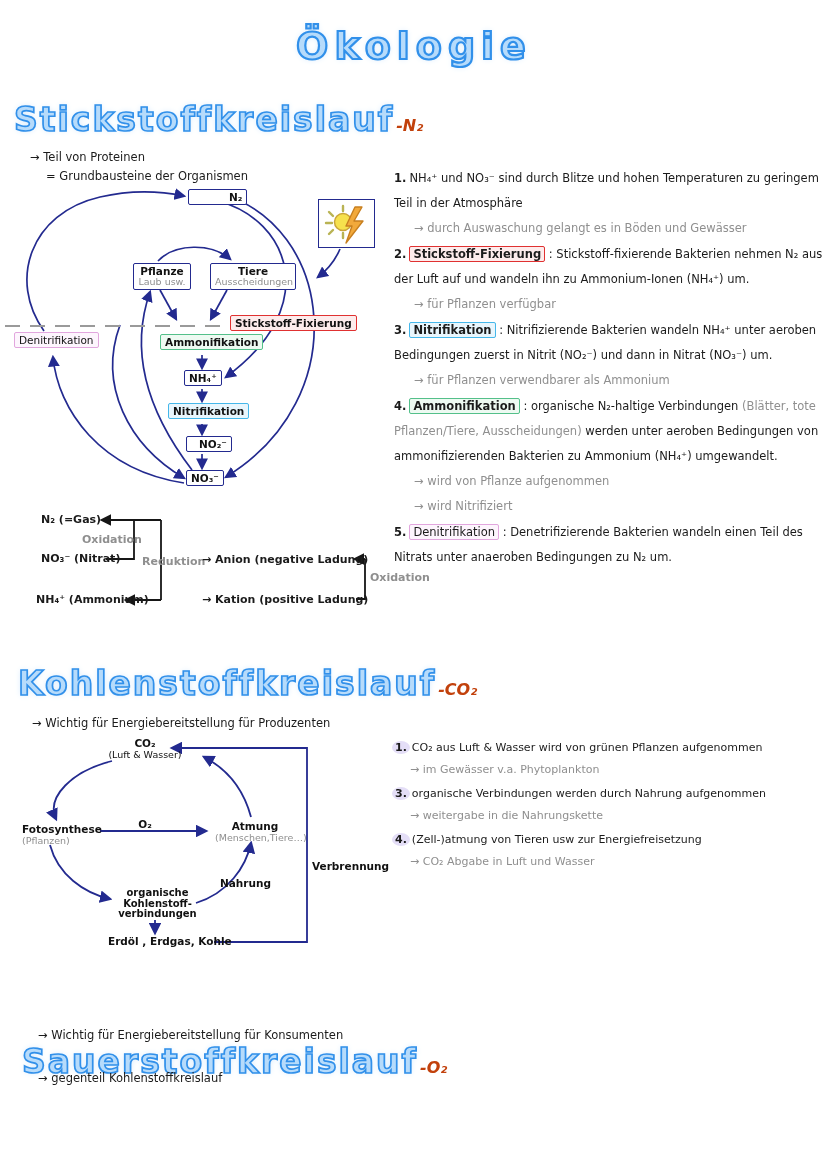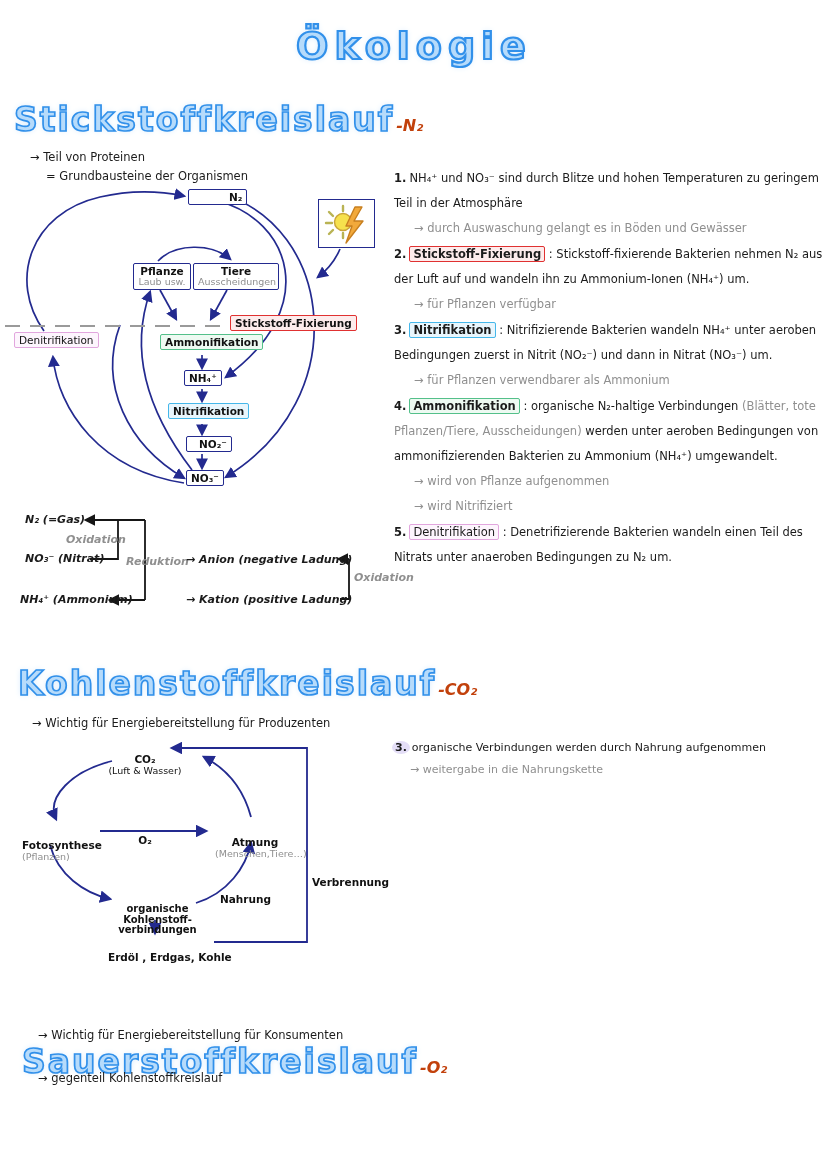"Tiere" div.nbox { left: 193px -> 210px }
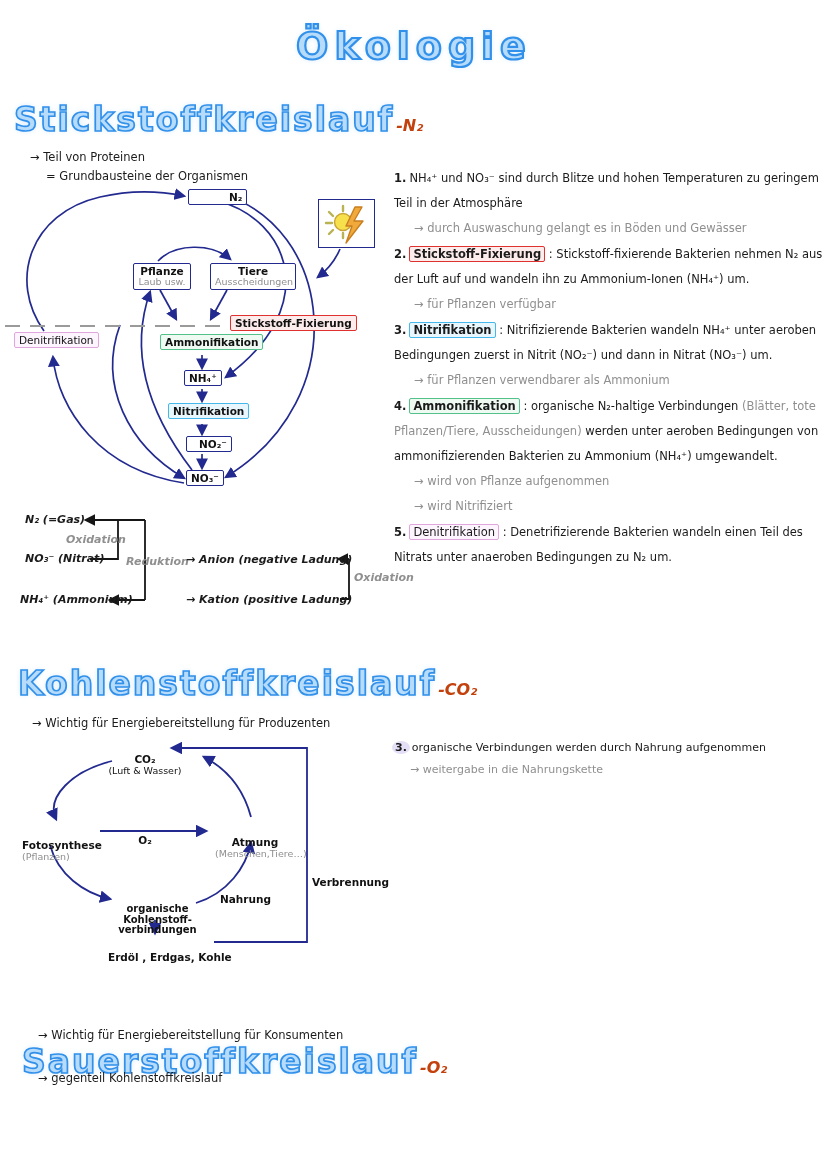"N₂ (=Gas)" div.abs { font-style: italic -> none; left: 0 -> 16px }
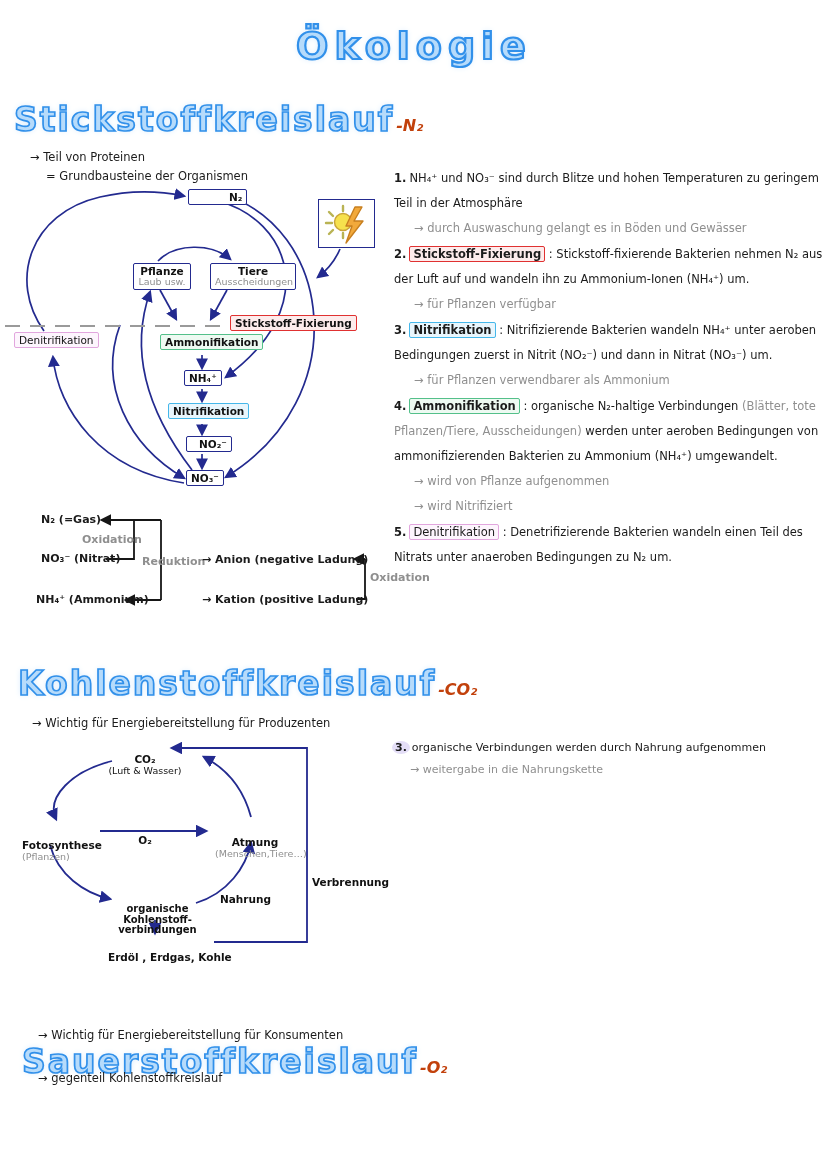"CO₂" .dlabel { margin-top: 16px -> none }
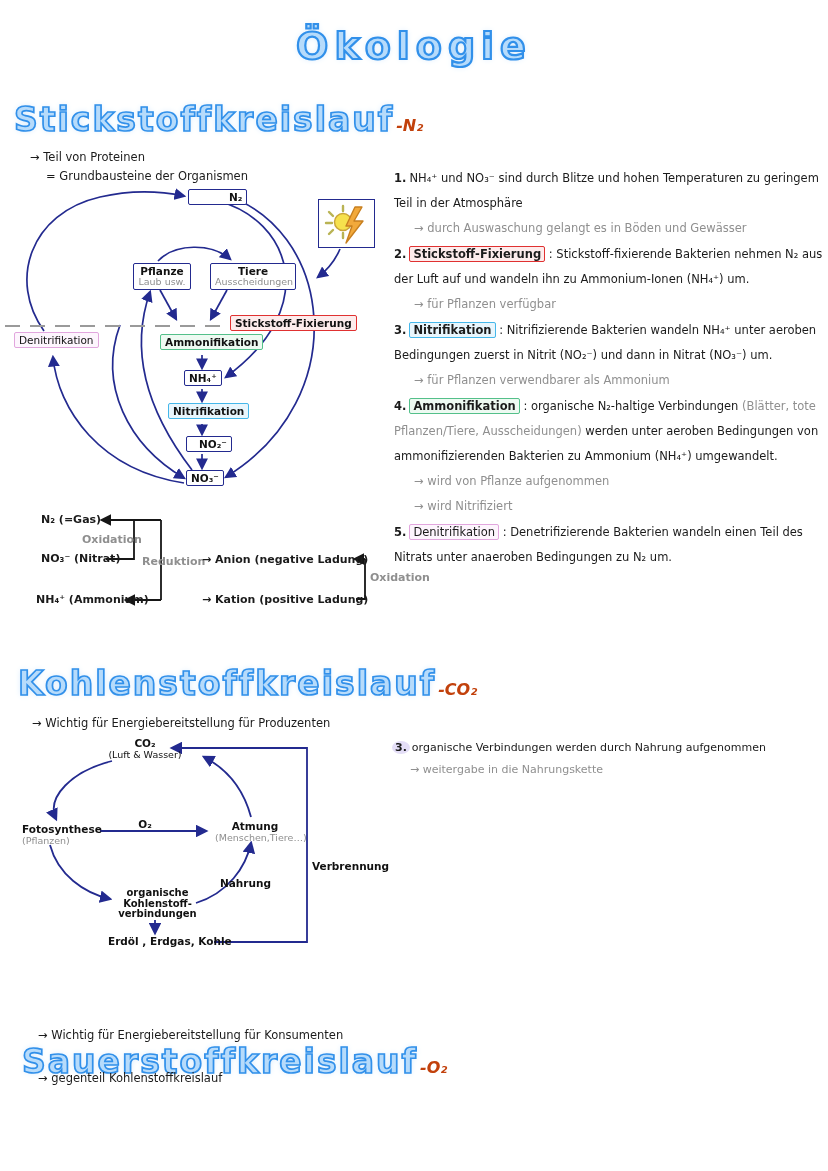"1. CO₂ aus Luft &" div.item { html: none -> <div> <span>1.</span><span>CO₂ aus Luft &amp; Wasser wird von grünen Pflanzen aufgenommen</span> <div>→ im Gewässer v.a. Phytoplankton</div> </div> }
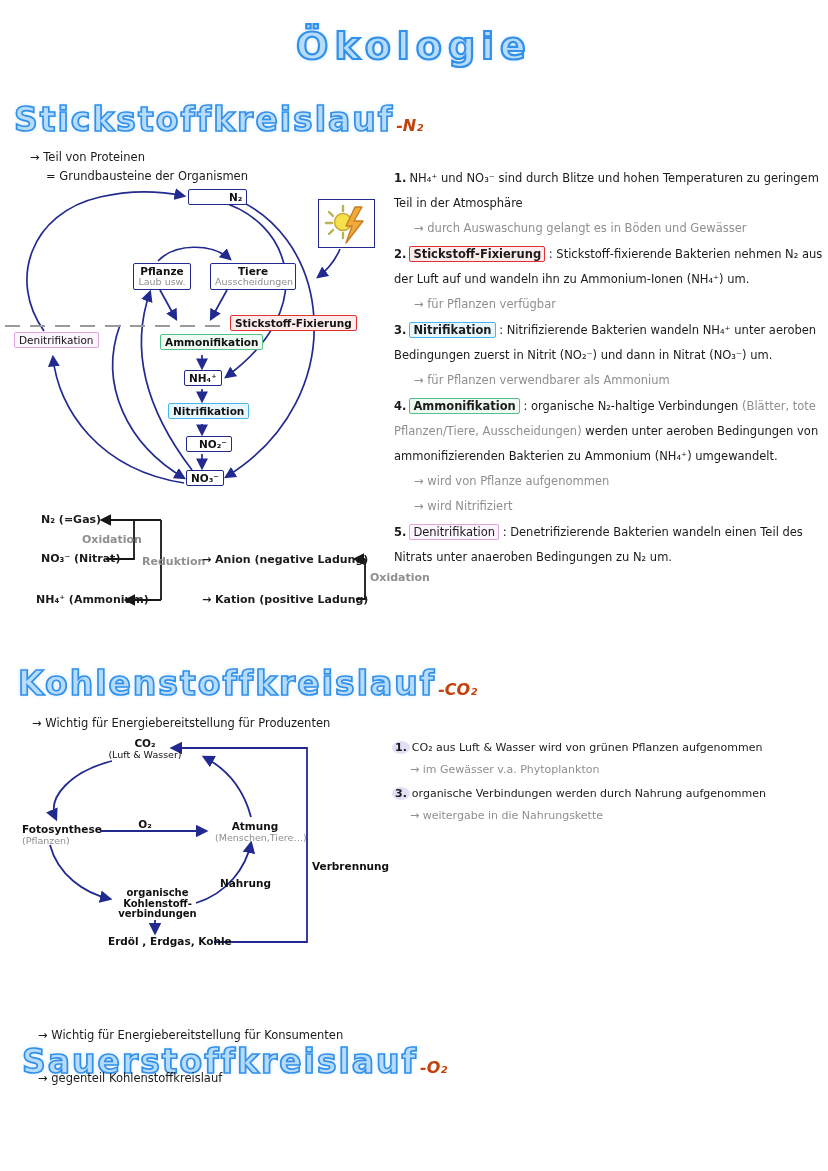"4. (Zell-)atmung von Tieren usw" div.item { html: none -> <div> <span>4.</span><span>(Zell-)atmung von Tieren usw zur Energiefreisetzung</span> <div>→ CO₂ Abgabe in Luft und Wasser</div> </div> }
